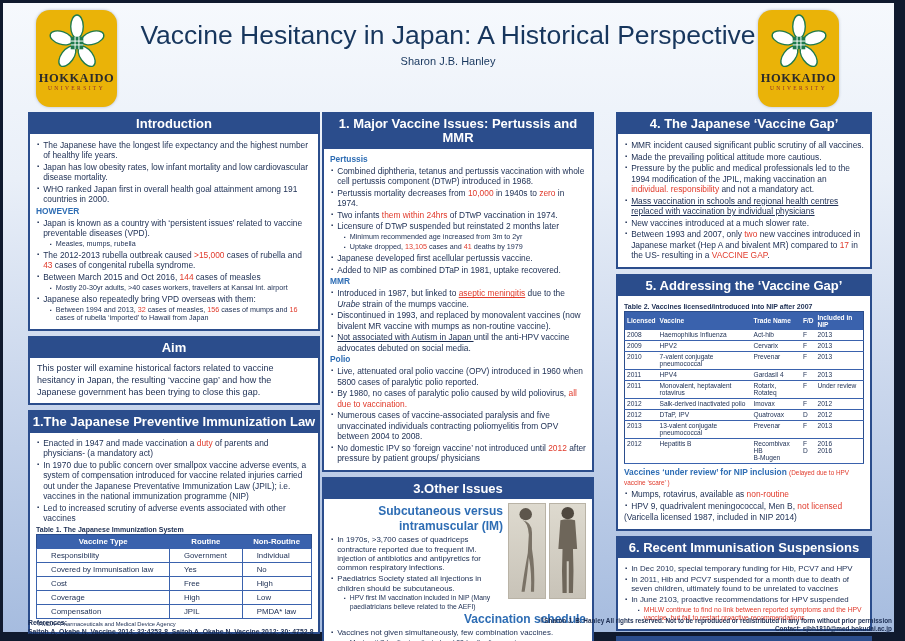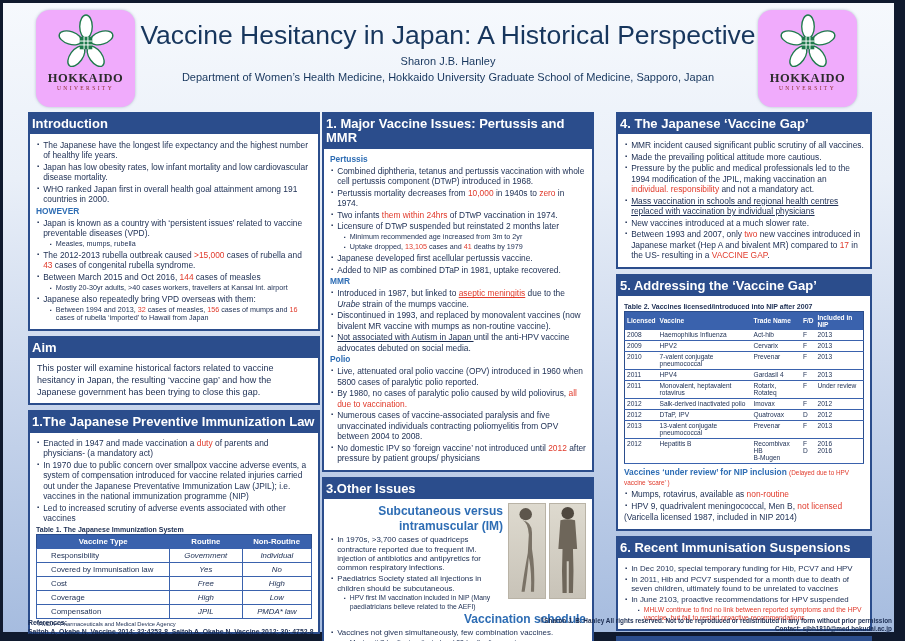"HOKKAIDO" .logo-card { background: #f0abfc -> #eab308; width: 99px -> 81px }
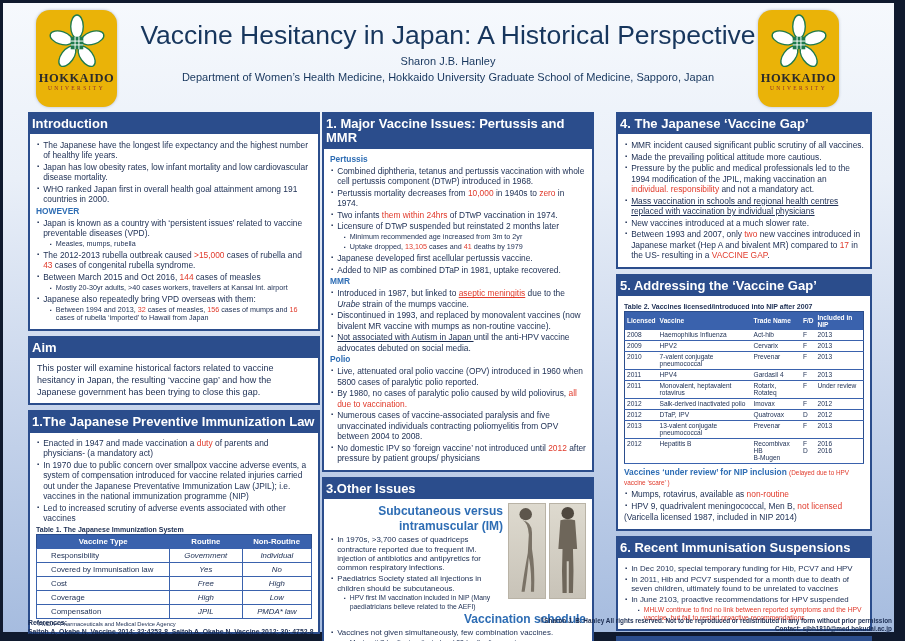"Department of Women’s Health Medicine," div.poster-affil { html: <div>Department of Women’s Health Medicine, Hokkaido University Graduate School of Medicine, Sapporo, Japan</div> -> none }
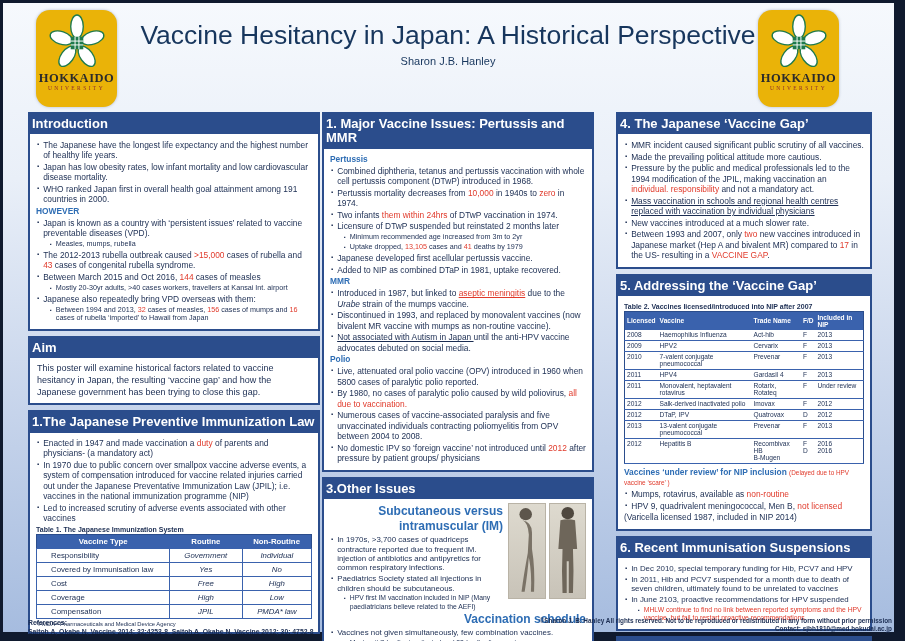"Introduction" .sec-h { text-align: none -> center }
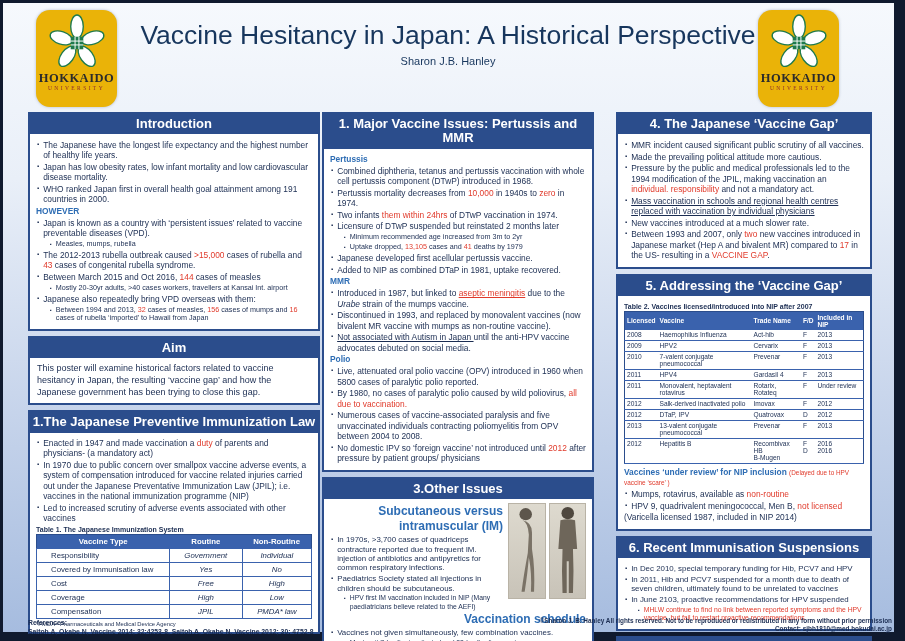"Government" .t1 td:not(:first-child) { font-style: italic -> none; text-align: center -> left }
